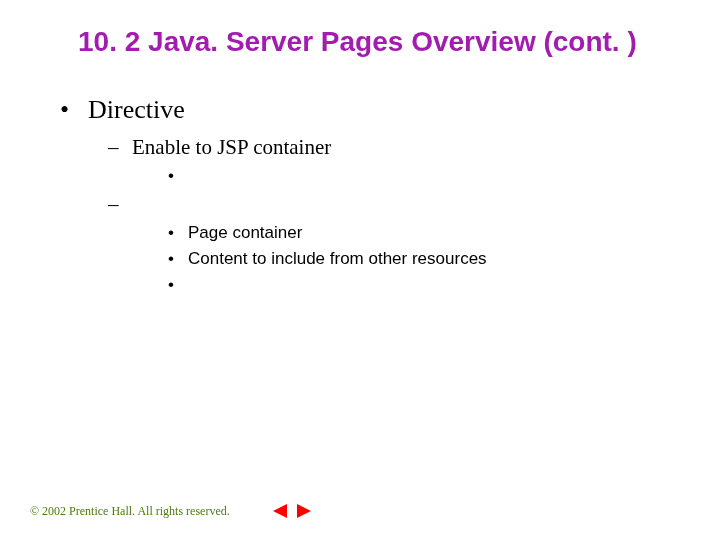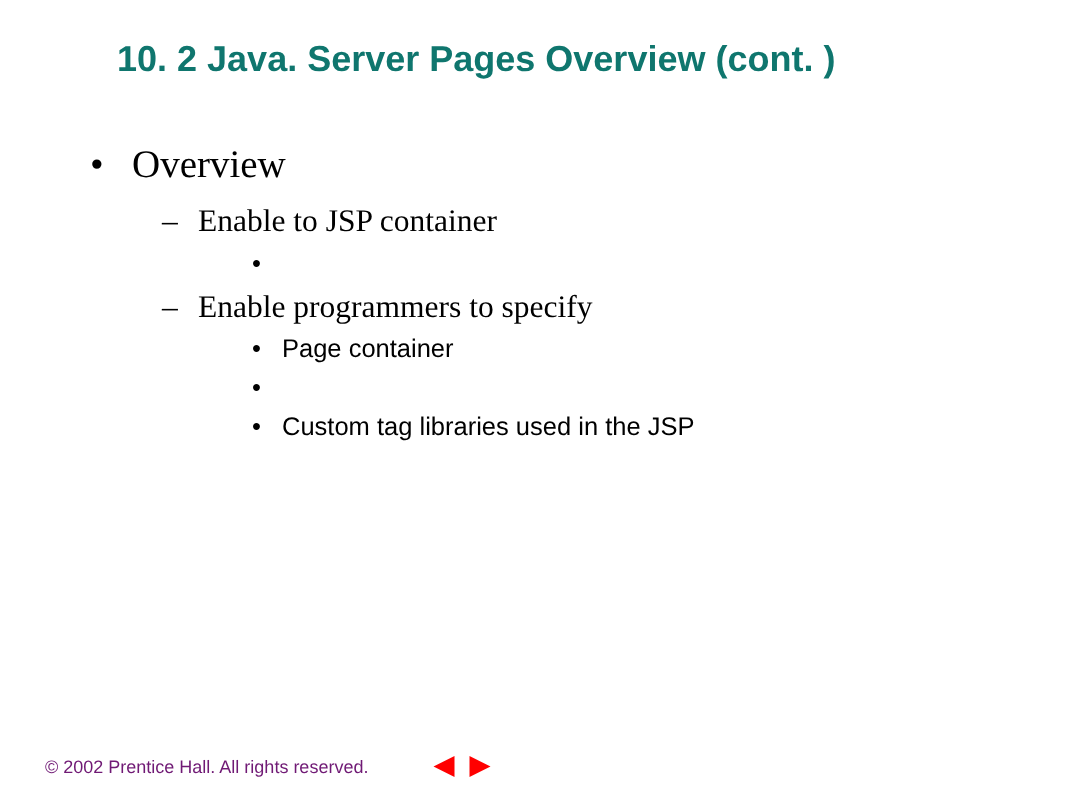"10. 2 Java. Server Pages" .title { color: #0f766e -> #a21caf; font-size: 24px -> 28px }
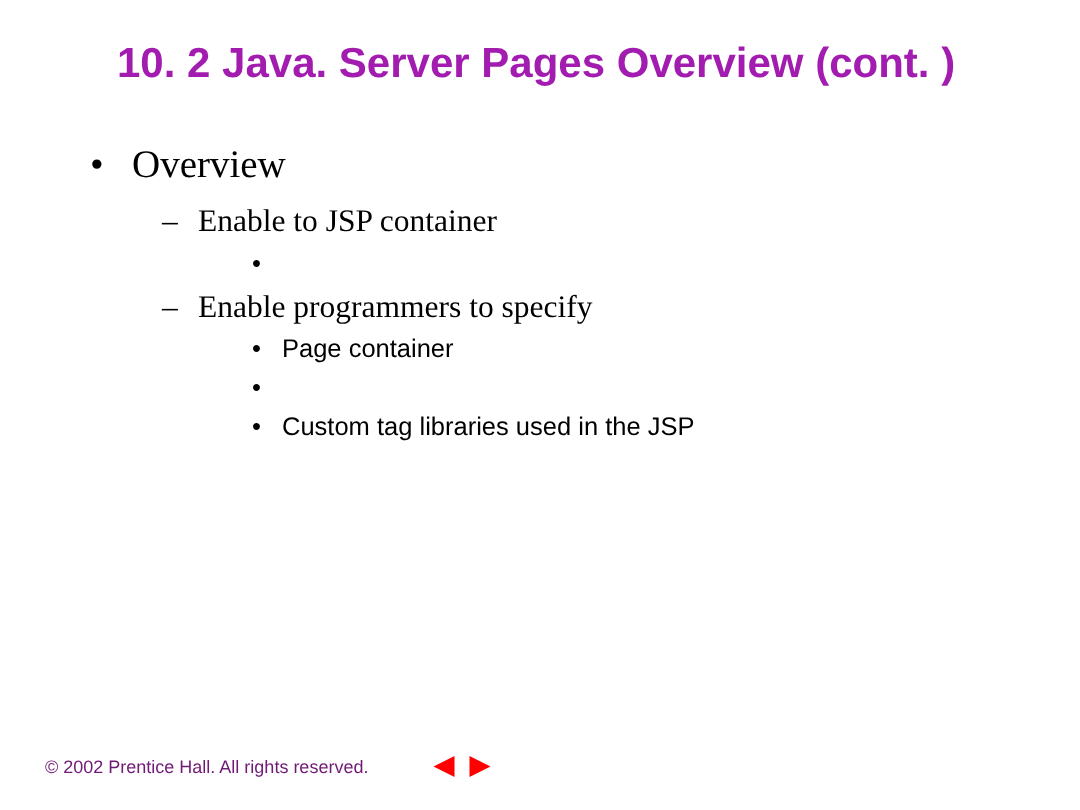"Overview" span { text: Overview -> Directive }
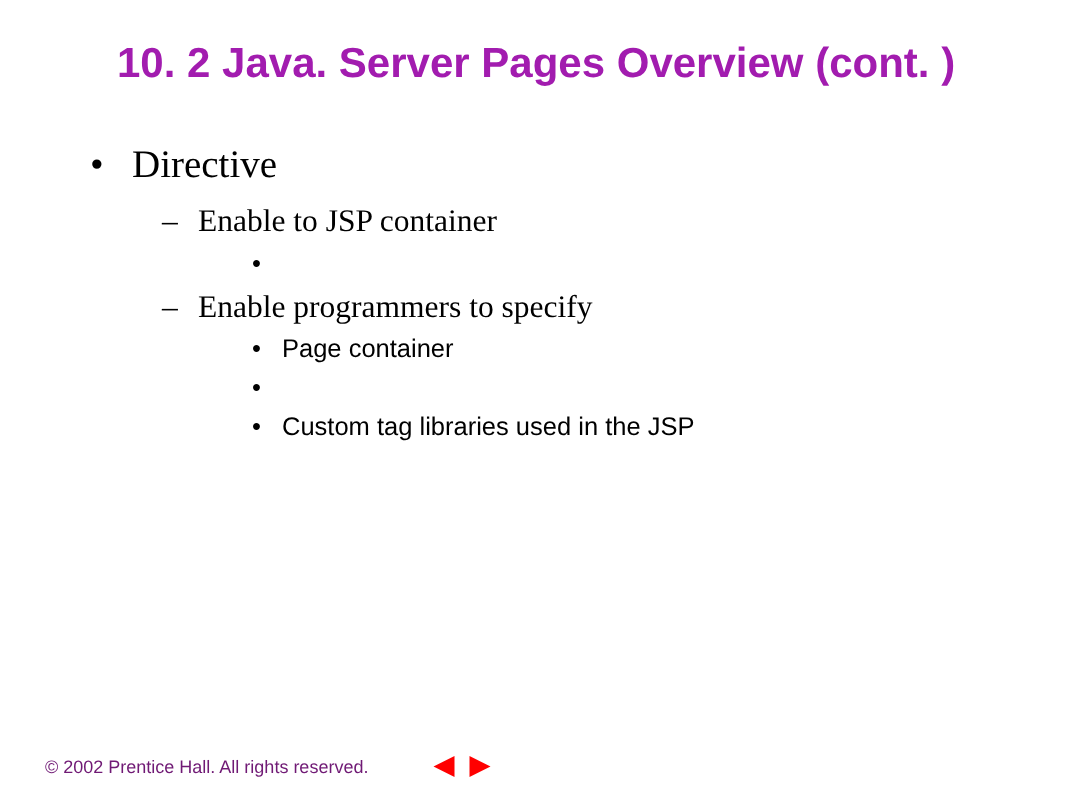"Enable programmers to specify" span { html: <span>Enable programmers to specify</span> -> none }
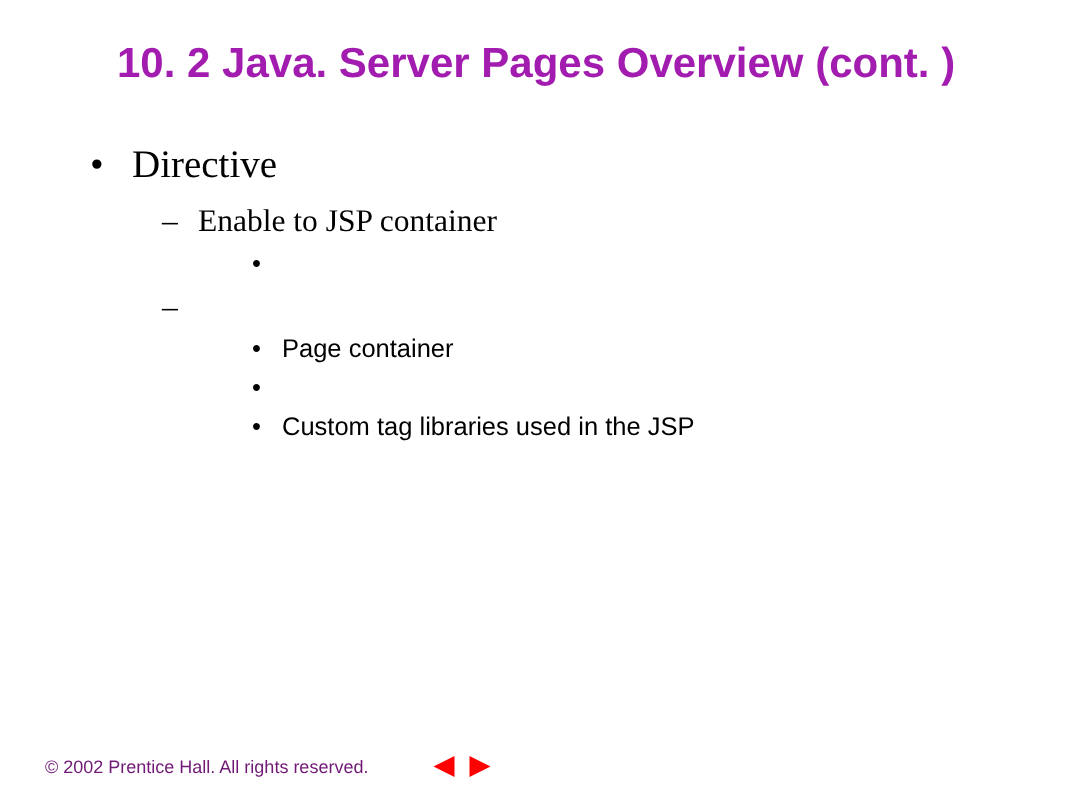"Content to include from other" span { html: none -> <span>Content to include from other resources</span> }
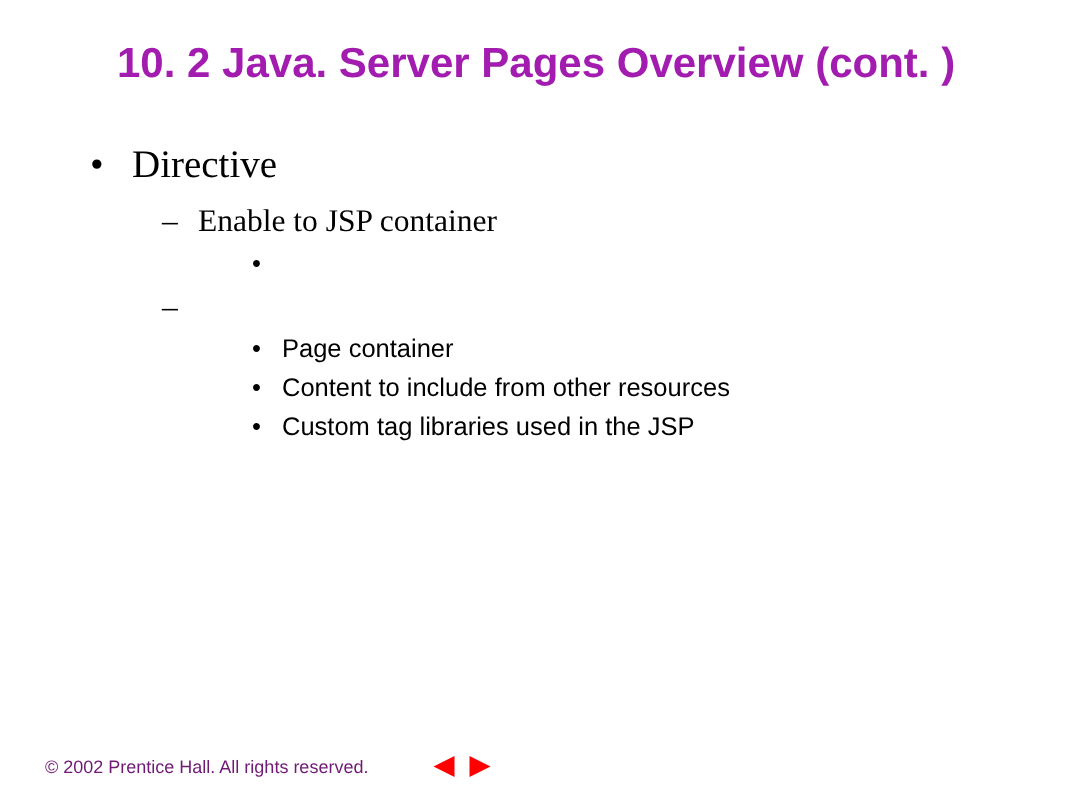"Custom tag libraries used in" span { html: <span>Custom tag libraries used in the JSP</span> -> none }
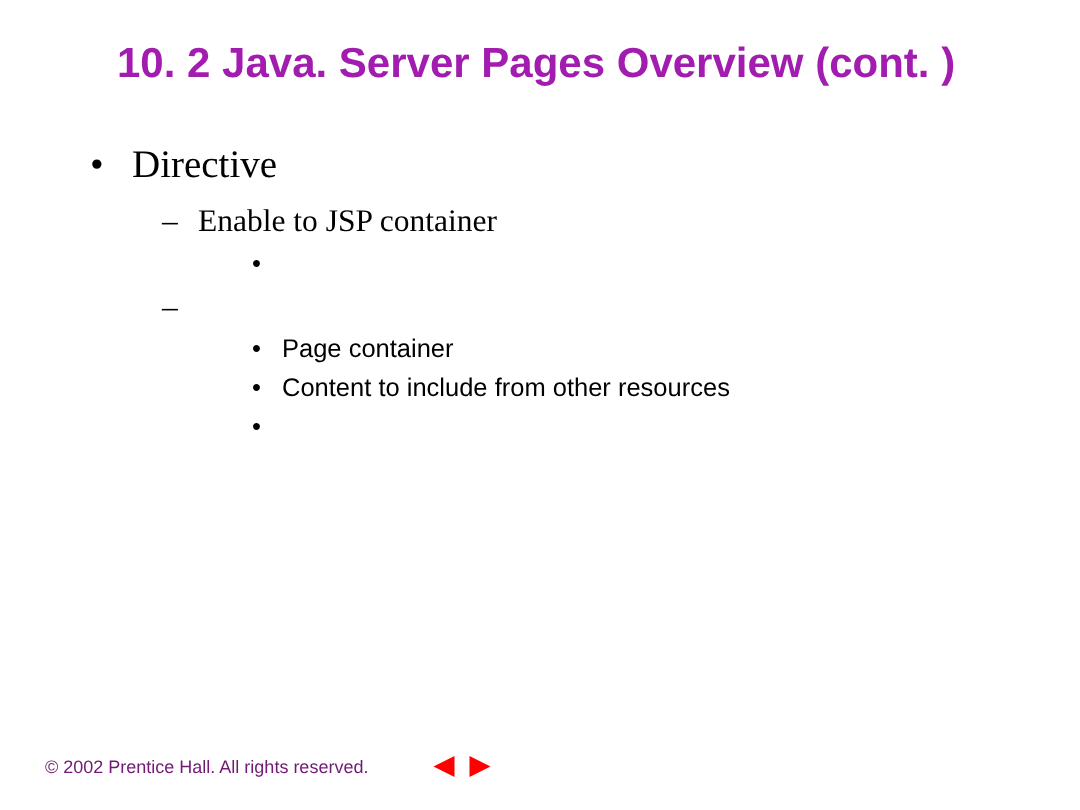"© 2002 Prentice Hall. All" .copyright { color: #701a75 -> #4d7c0f; font-family: Liberation Sans, sans-serif -> Liberation Serif, serif }
